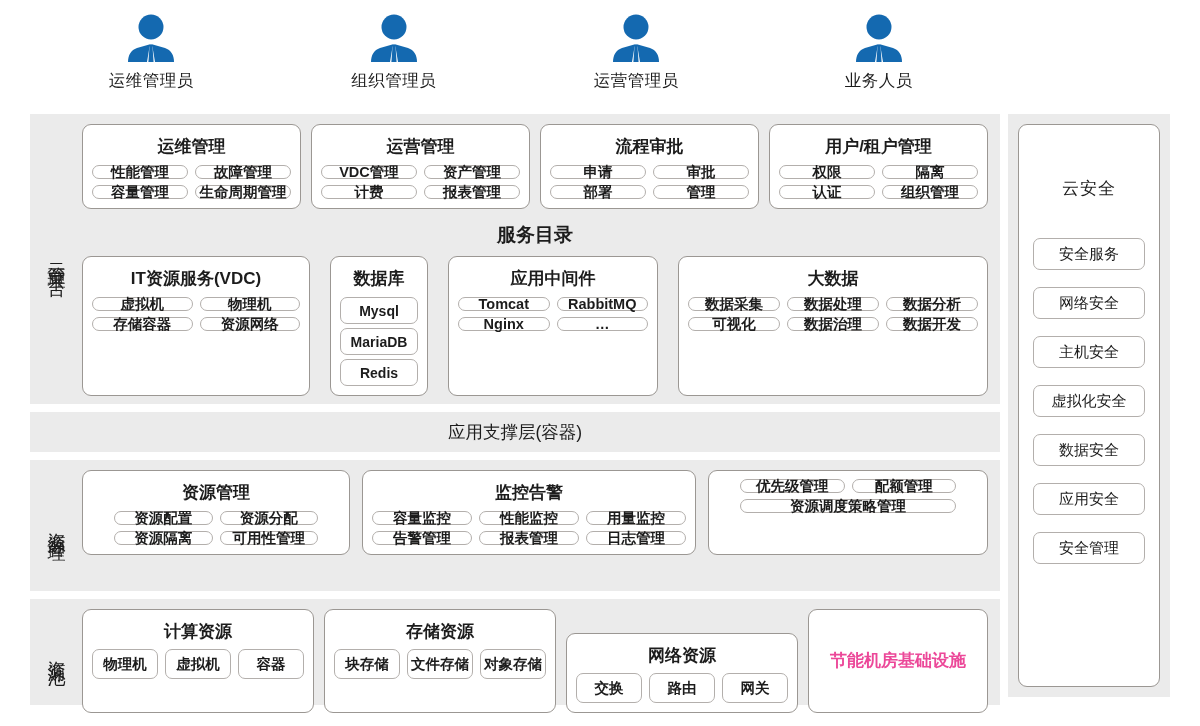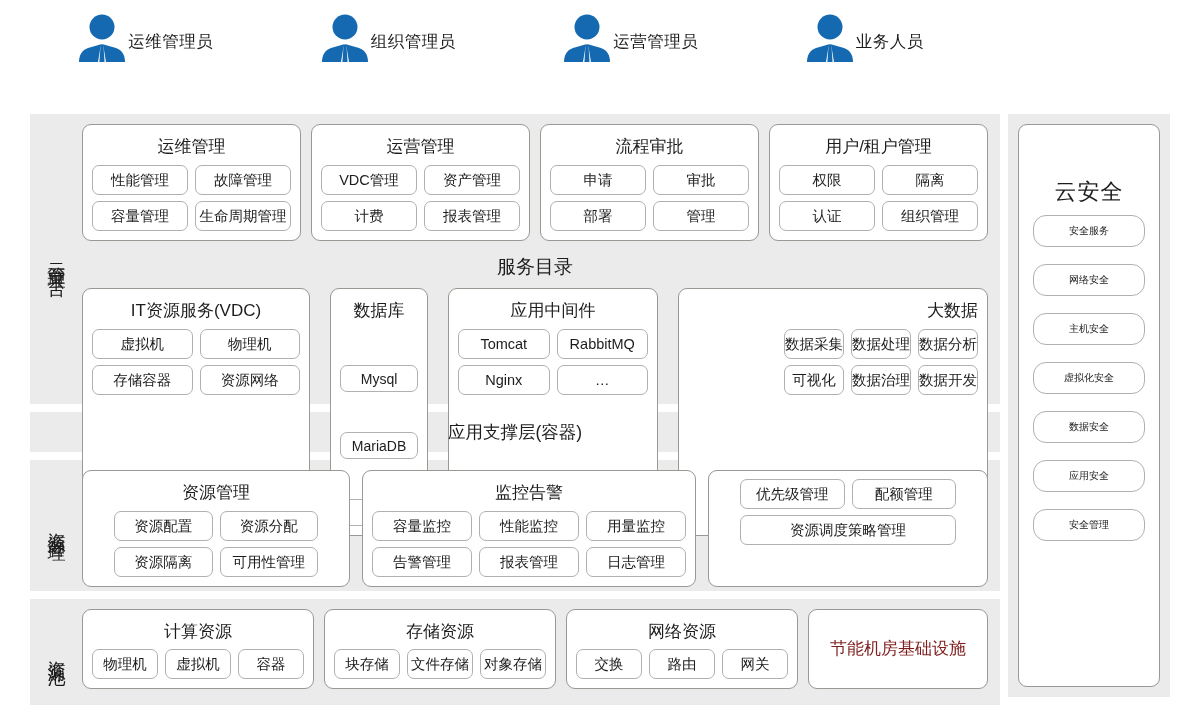"运维管理员" .actor { flex-direction: row -> column }
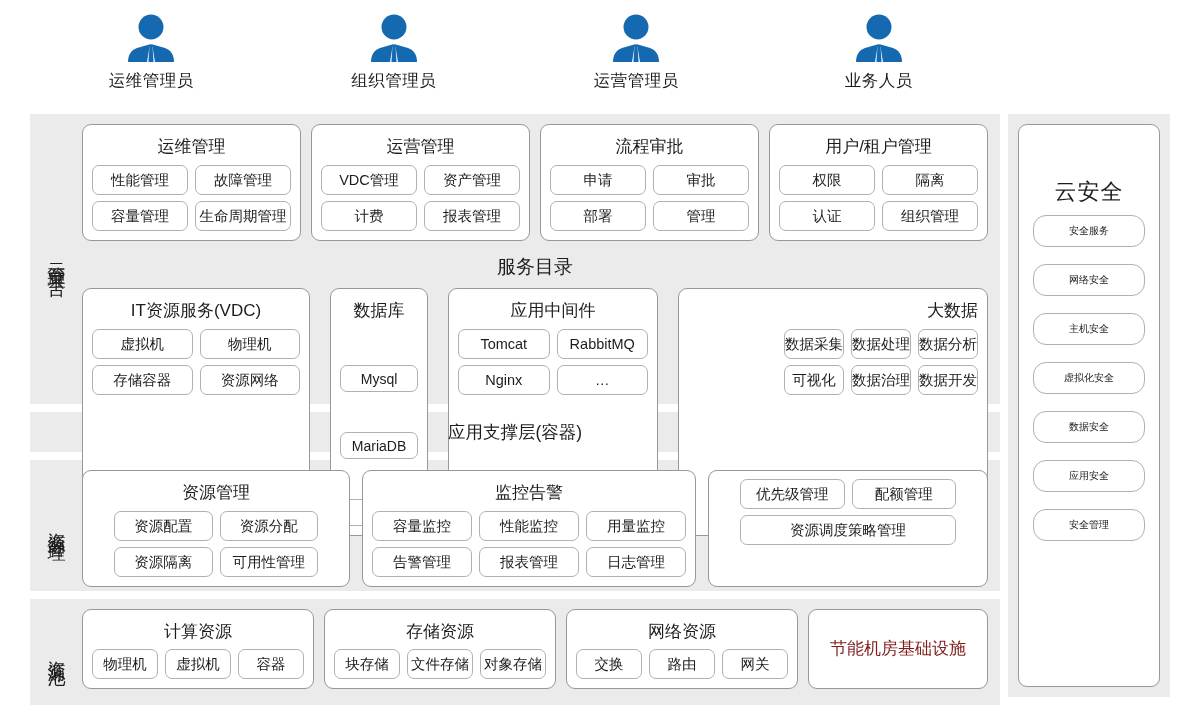"运维管理" .band-body { font-weight: none -> bold }
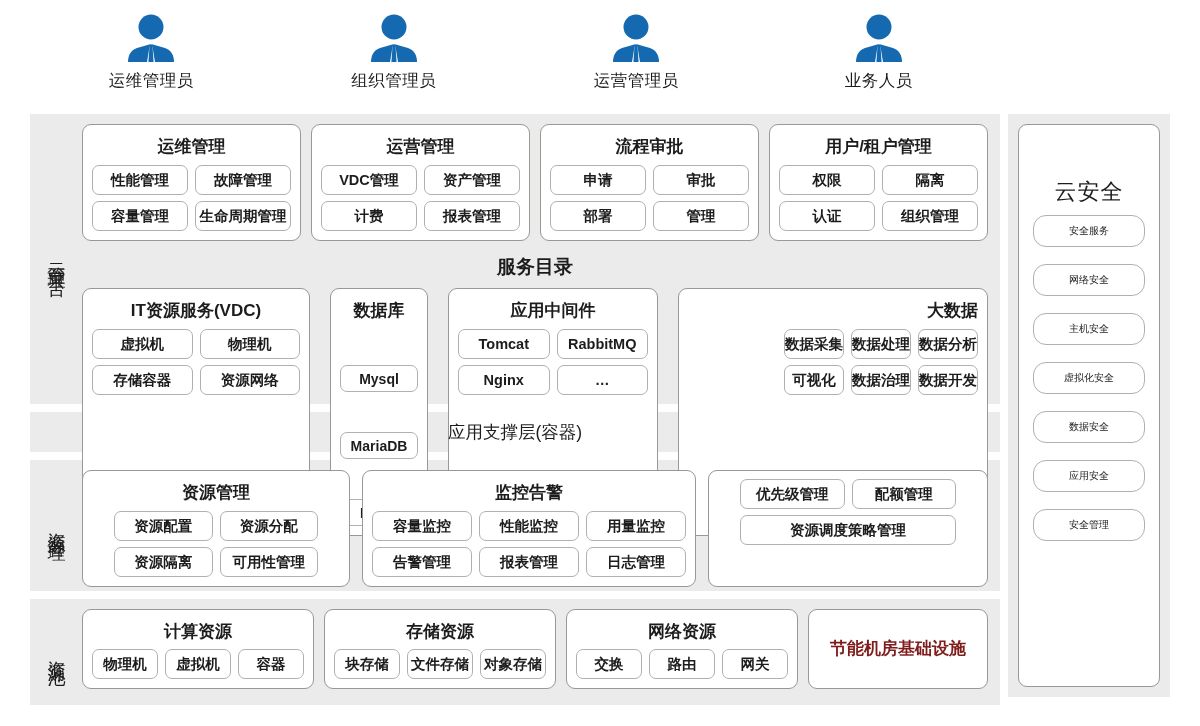"性能管理" .chip { height: 30px -> 14px }
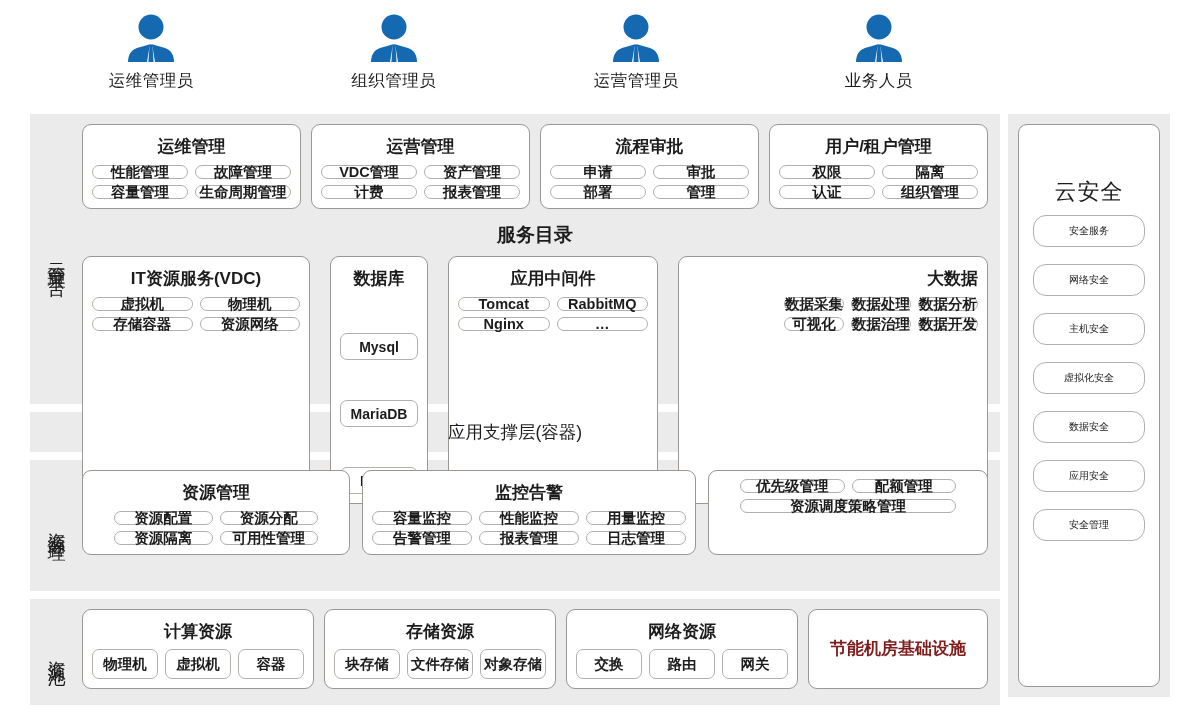"云安全" .sec-title { font-size: 22px -> 17px; margin-bottom: 8px -> 38px }
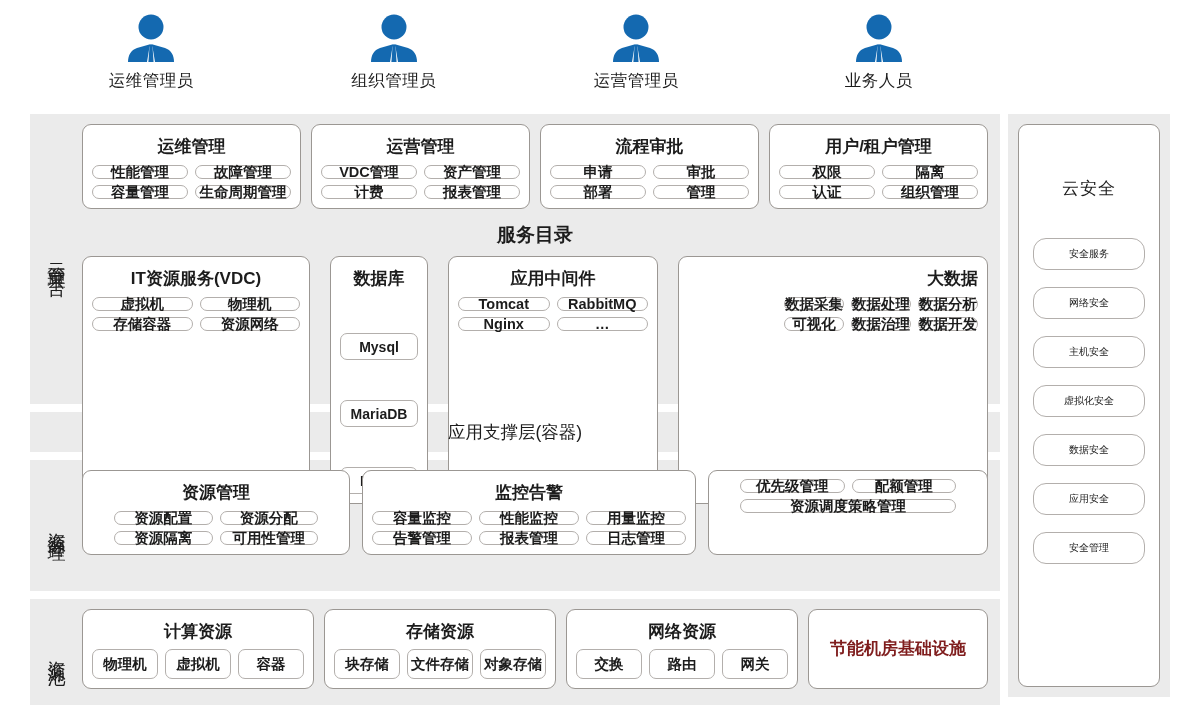"安全服务" .sec-chip { border-radius: 13px -> 7px; font-size: 10px -> 15px }
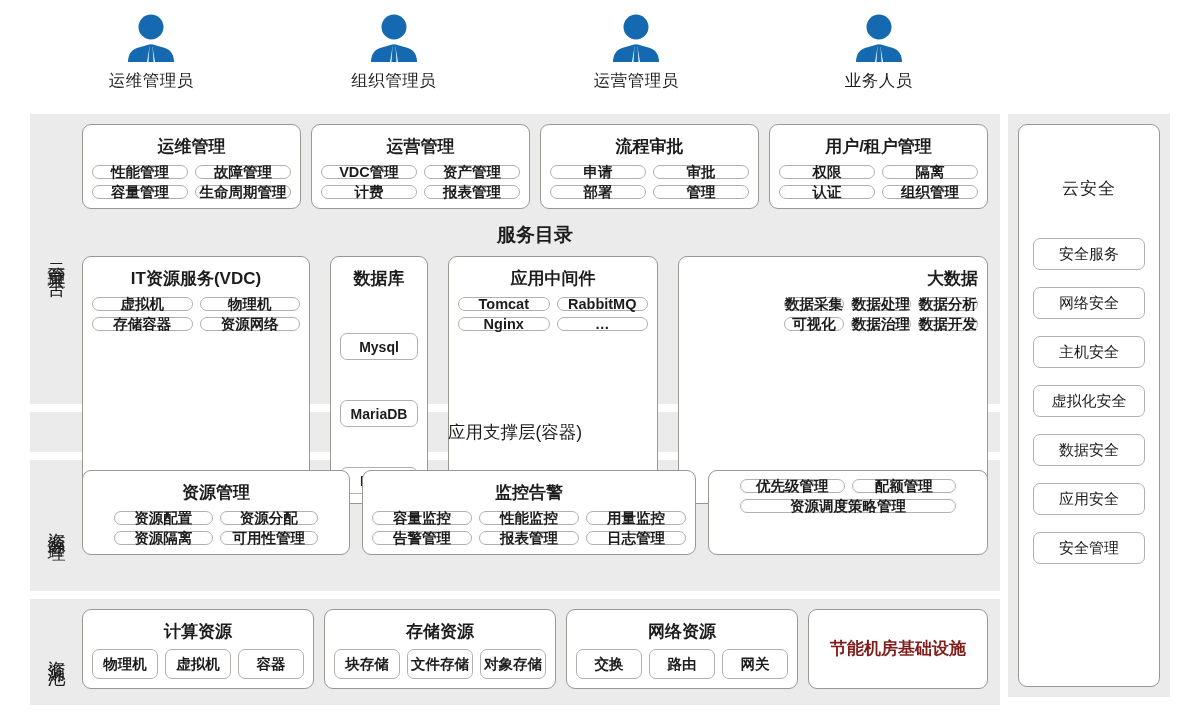"大数据" .cat-big { align-items: flex-end -> none }
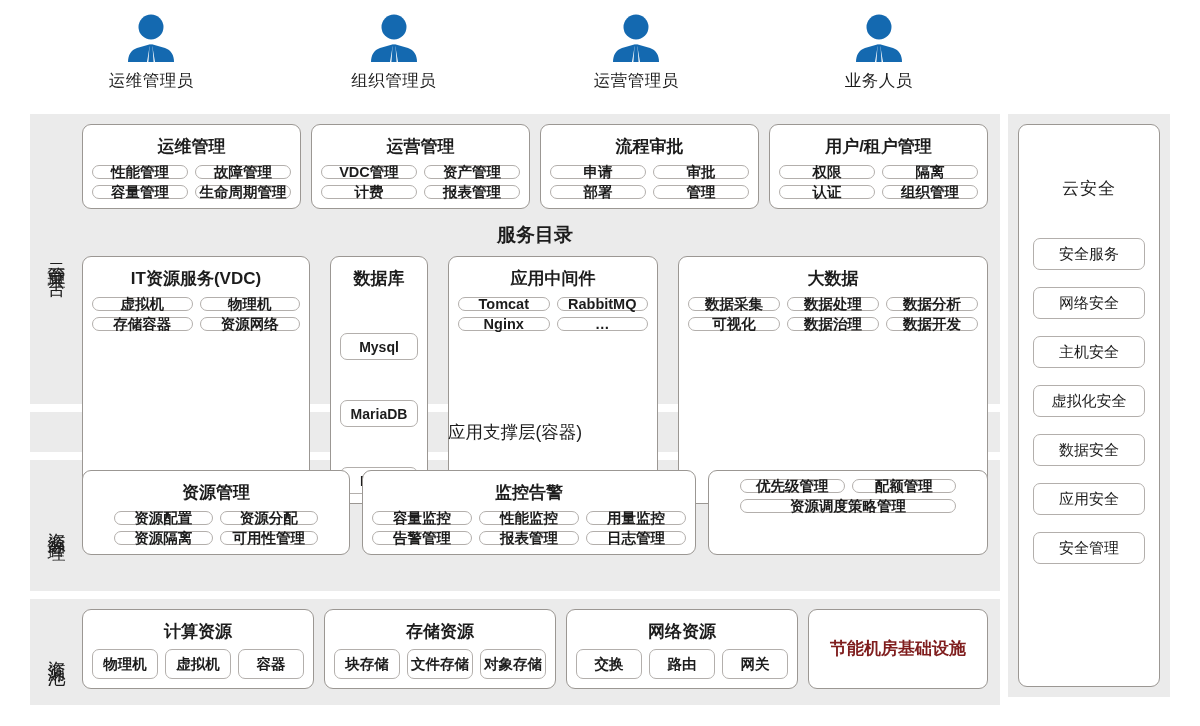"Mysql" .cat-db .chip { margin-top: 36px -> none }
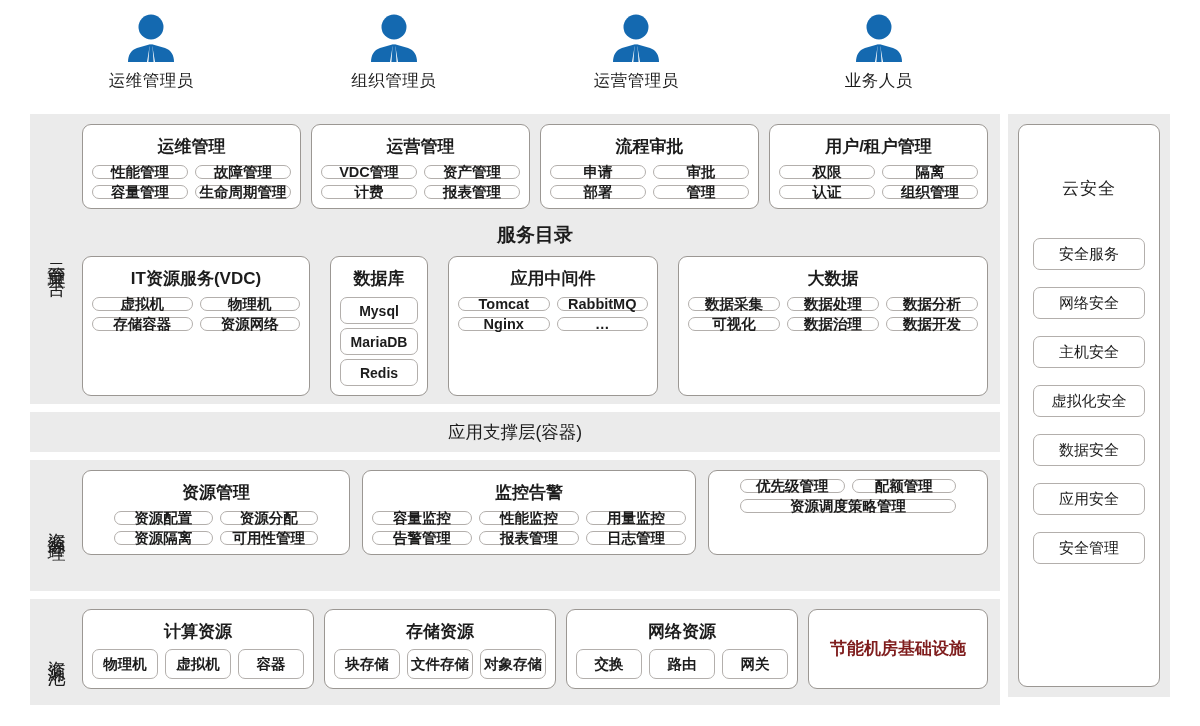"网络资源" .pool-network { margin-top: none -> 24px }
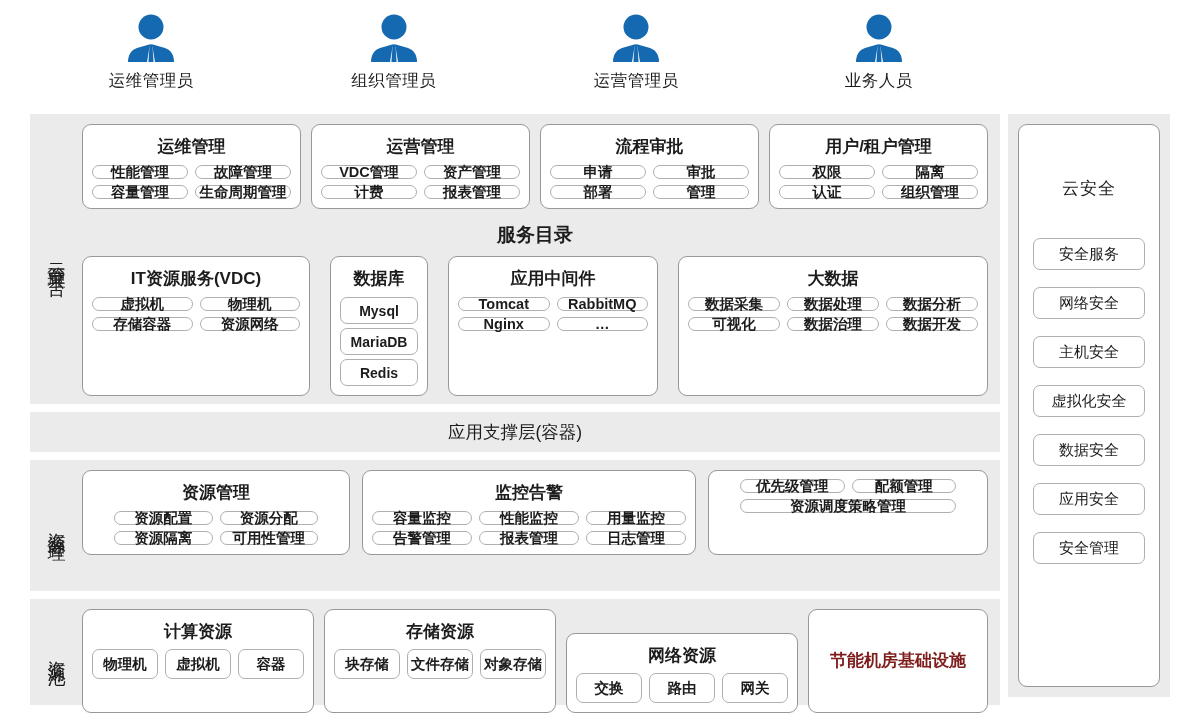"节能机房基础设施" .pool-idc-text { color: #7f1d1d -> #ec4899 }
